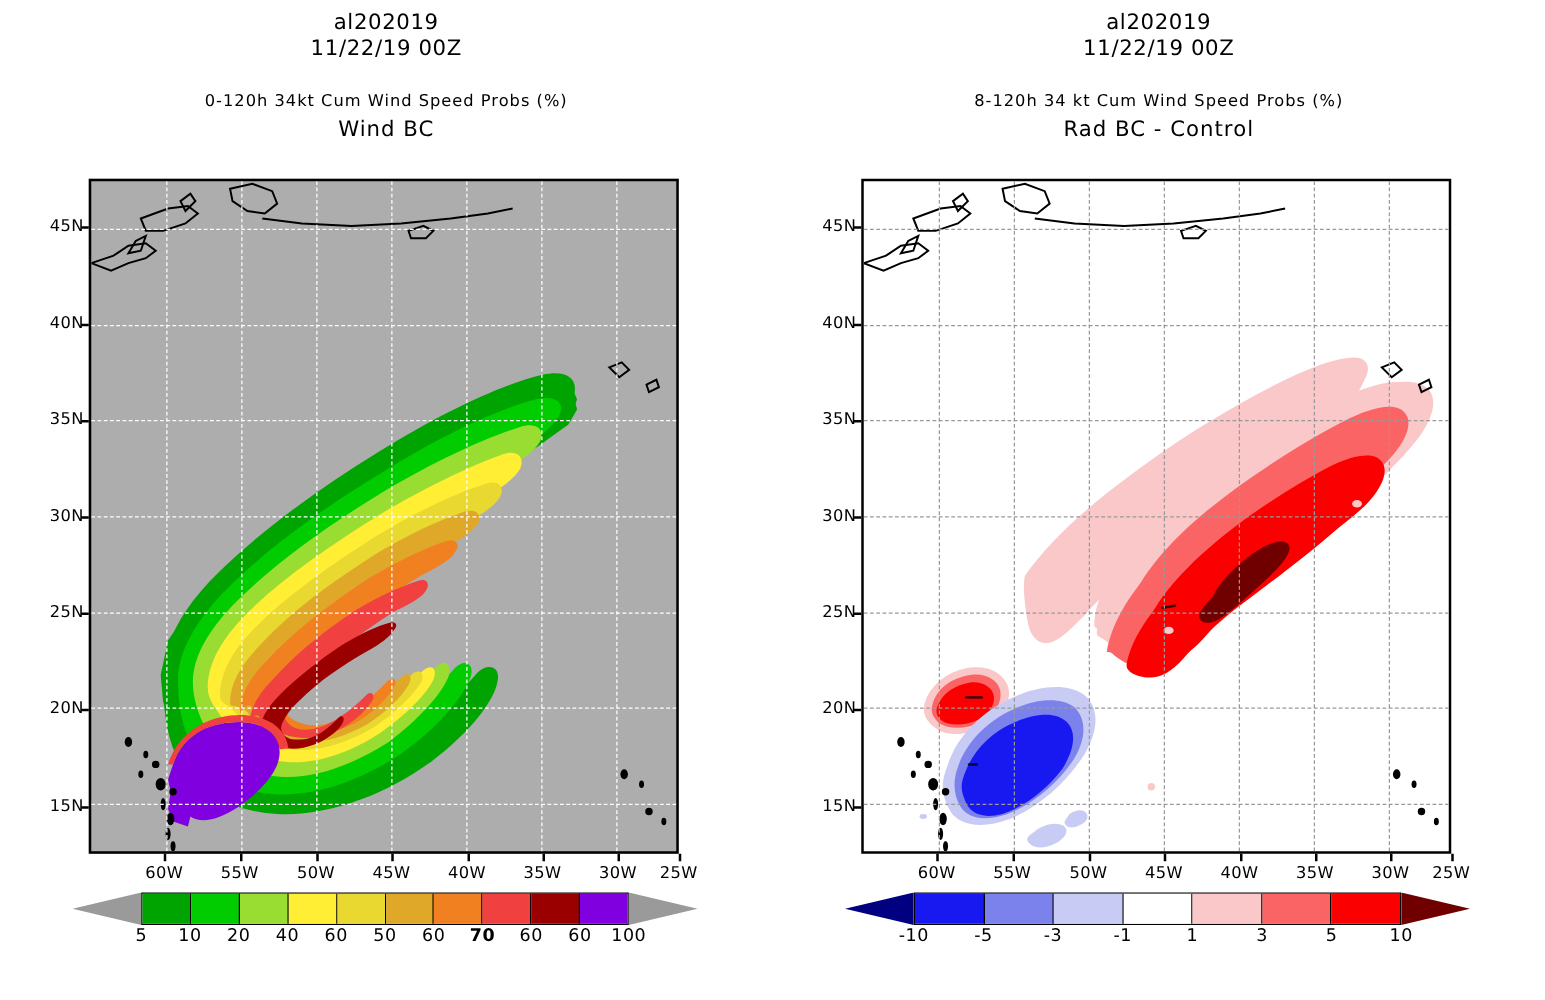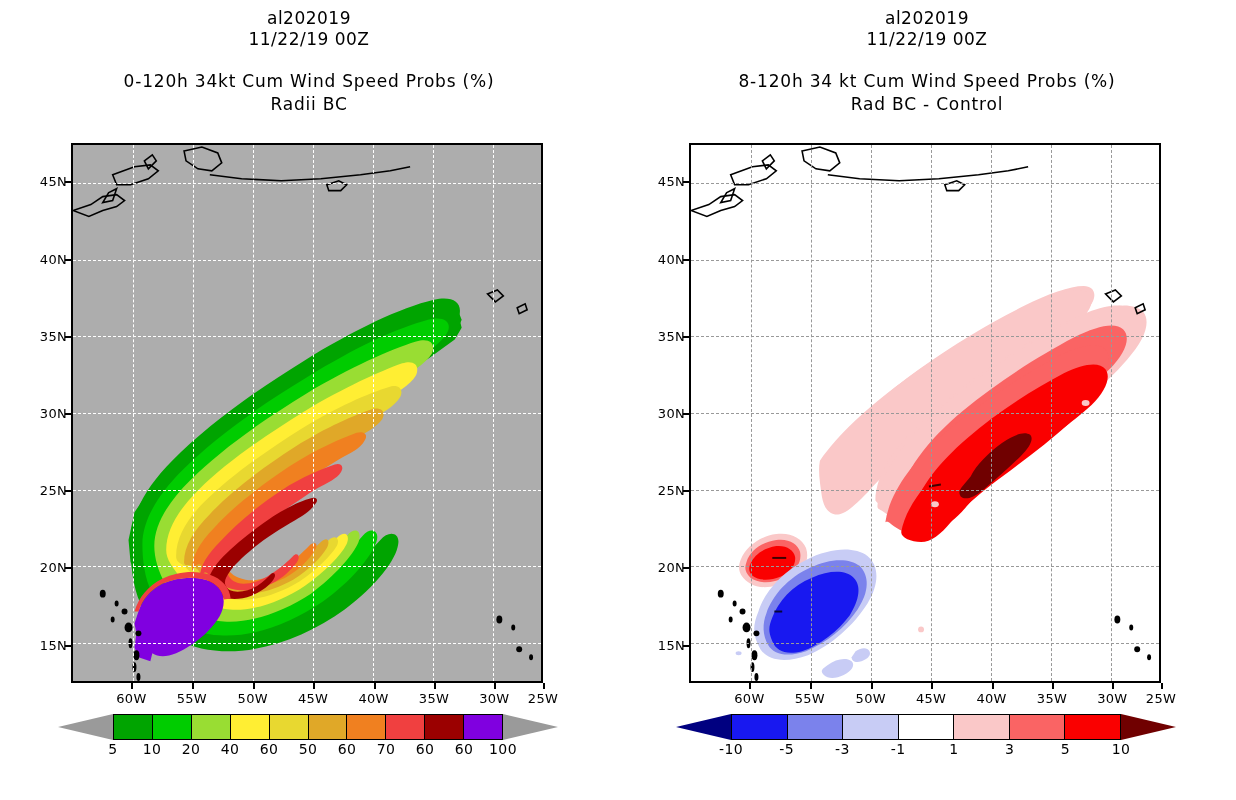"0-120h 34kt Cum Wind Speed" .t-main { font-size: 17px -> 13px }
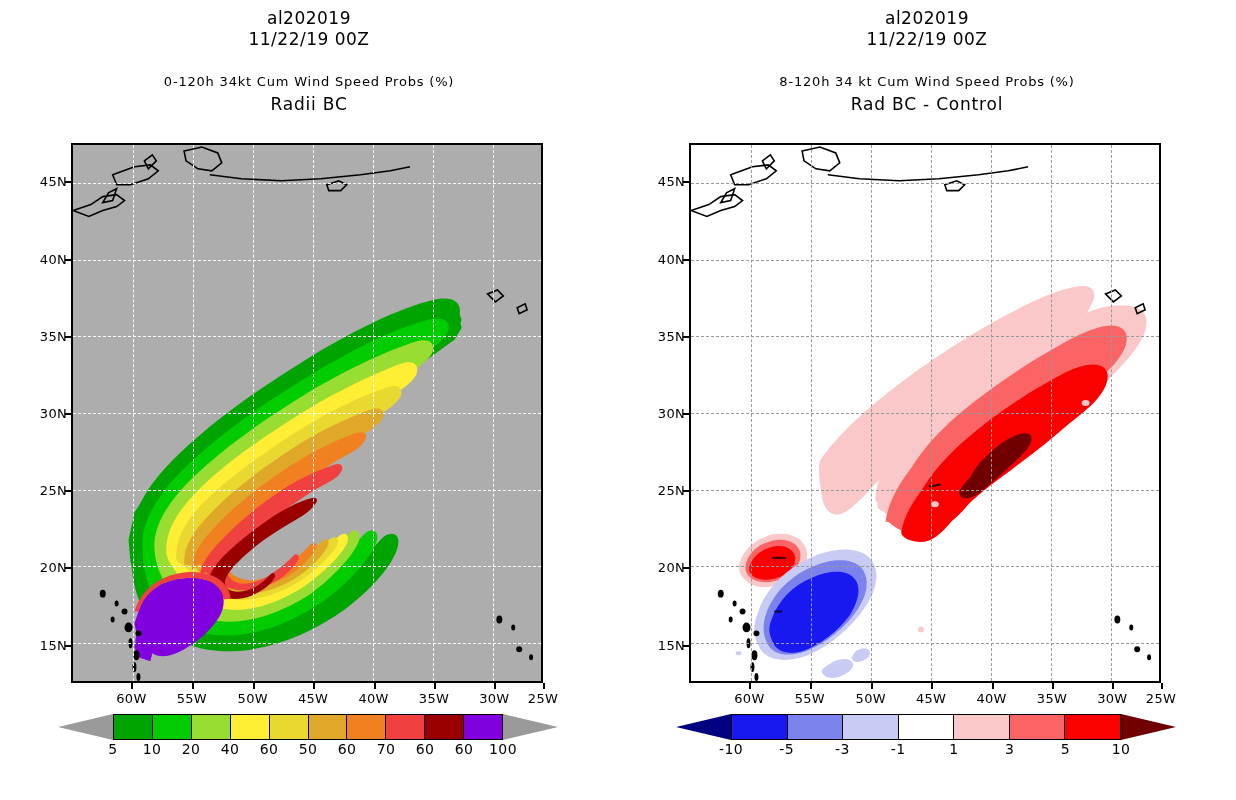"Radii BC" div.t-sub { text: Radii -> Wind }
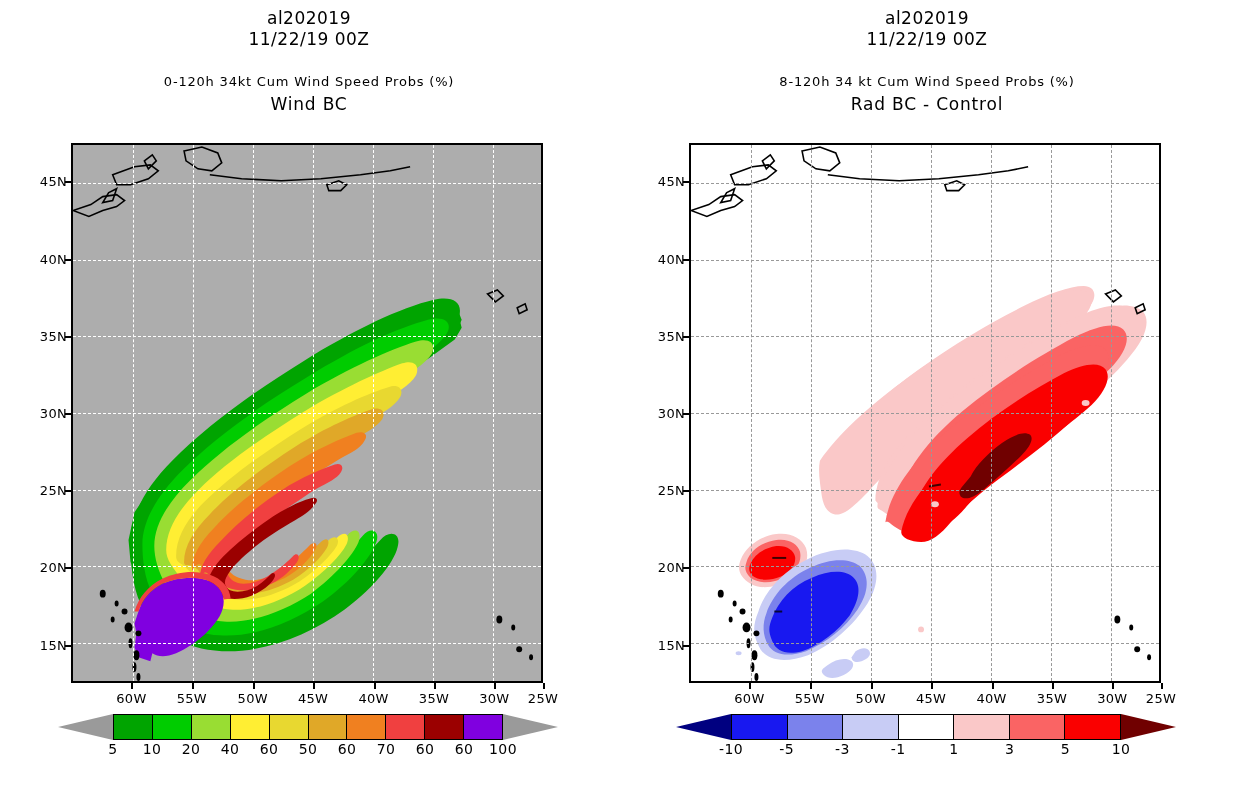"70" div.ctick { font-weight: none -> bold }
